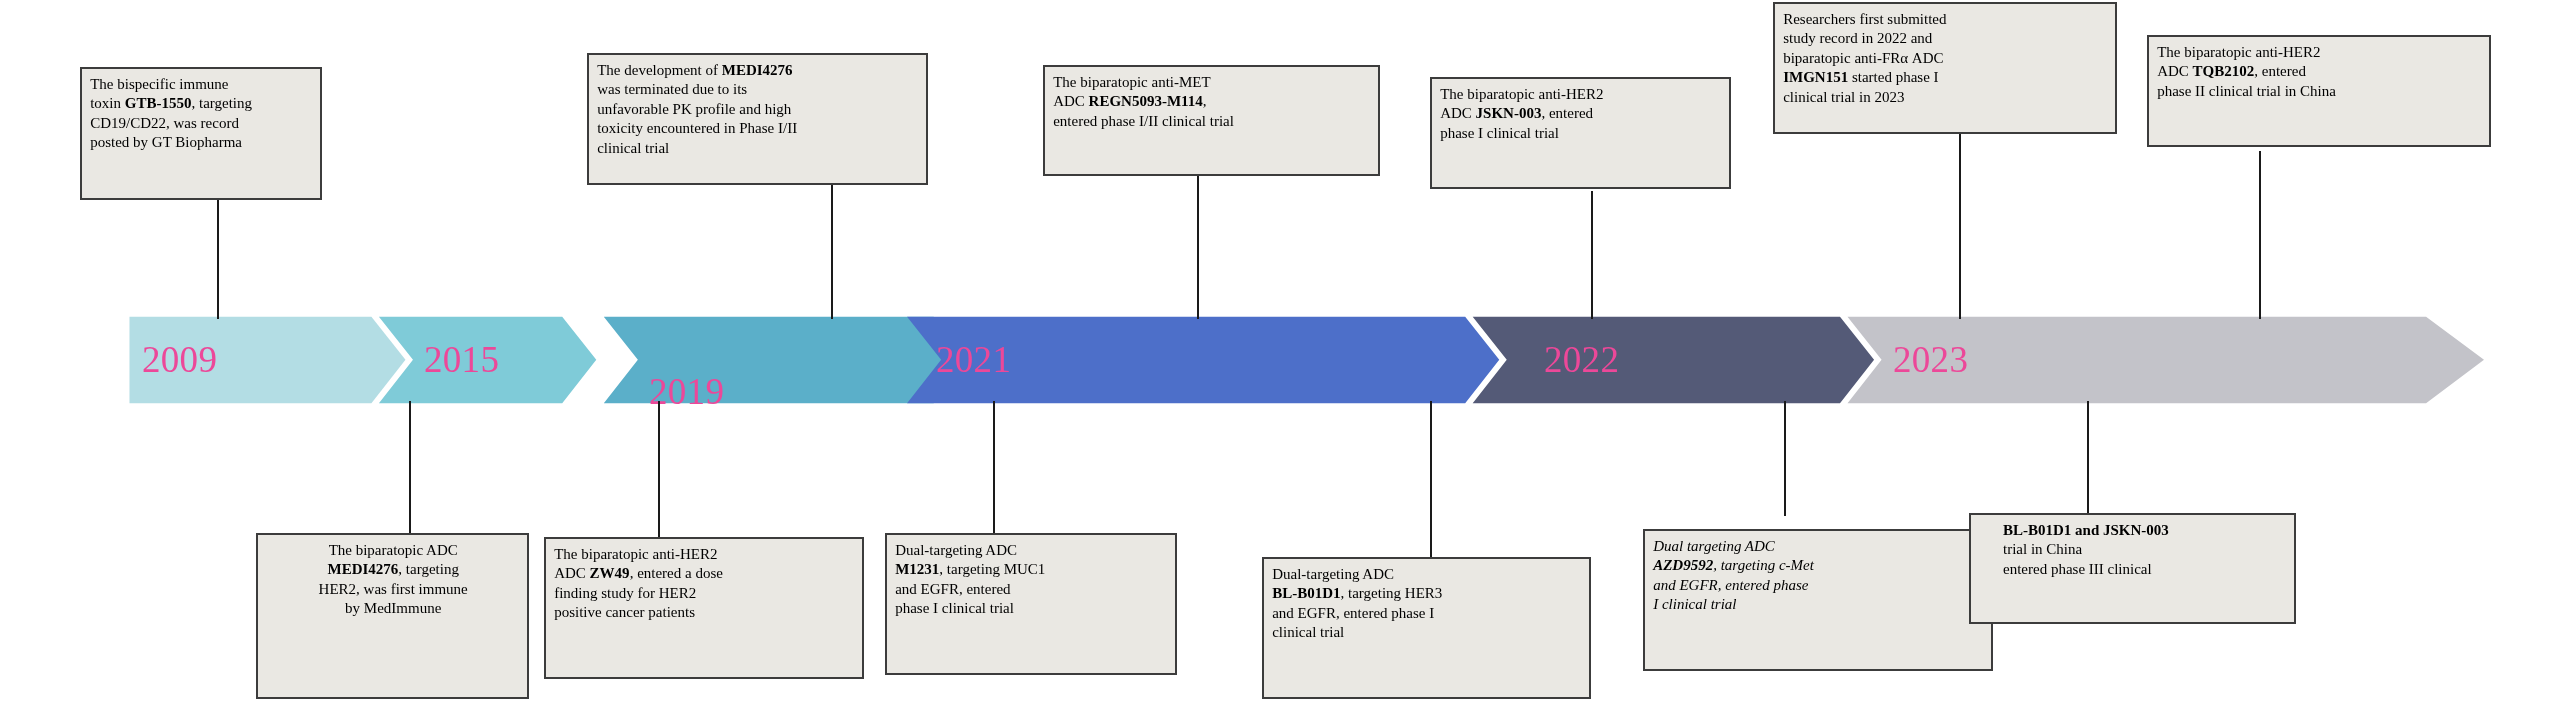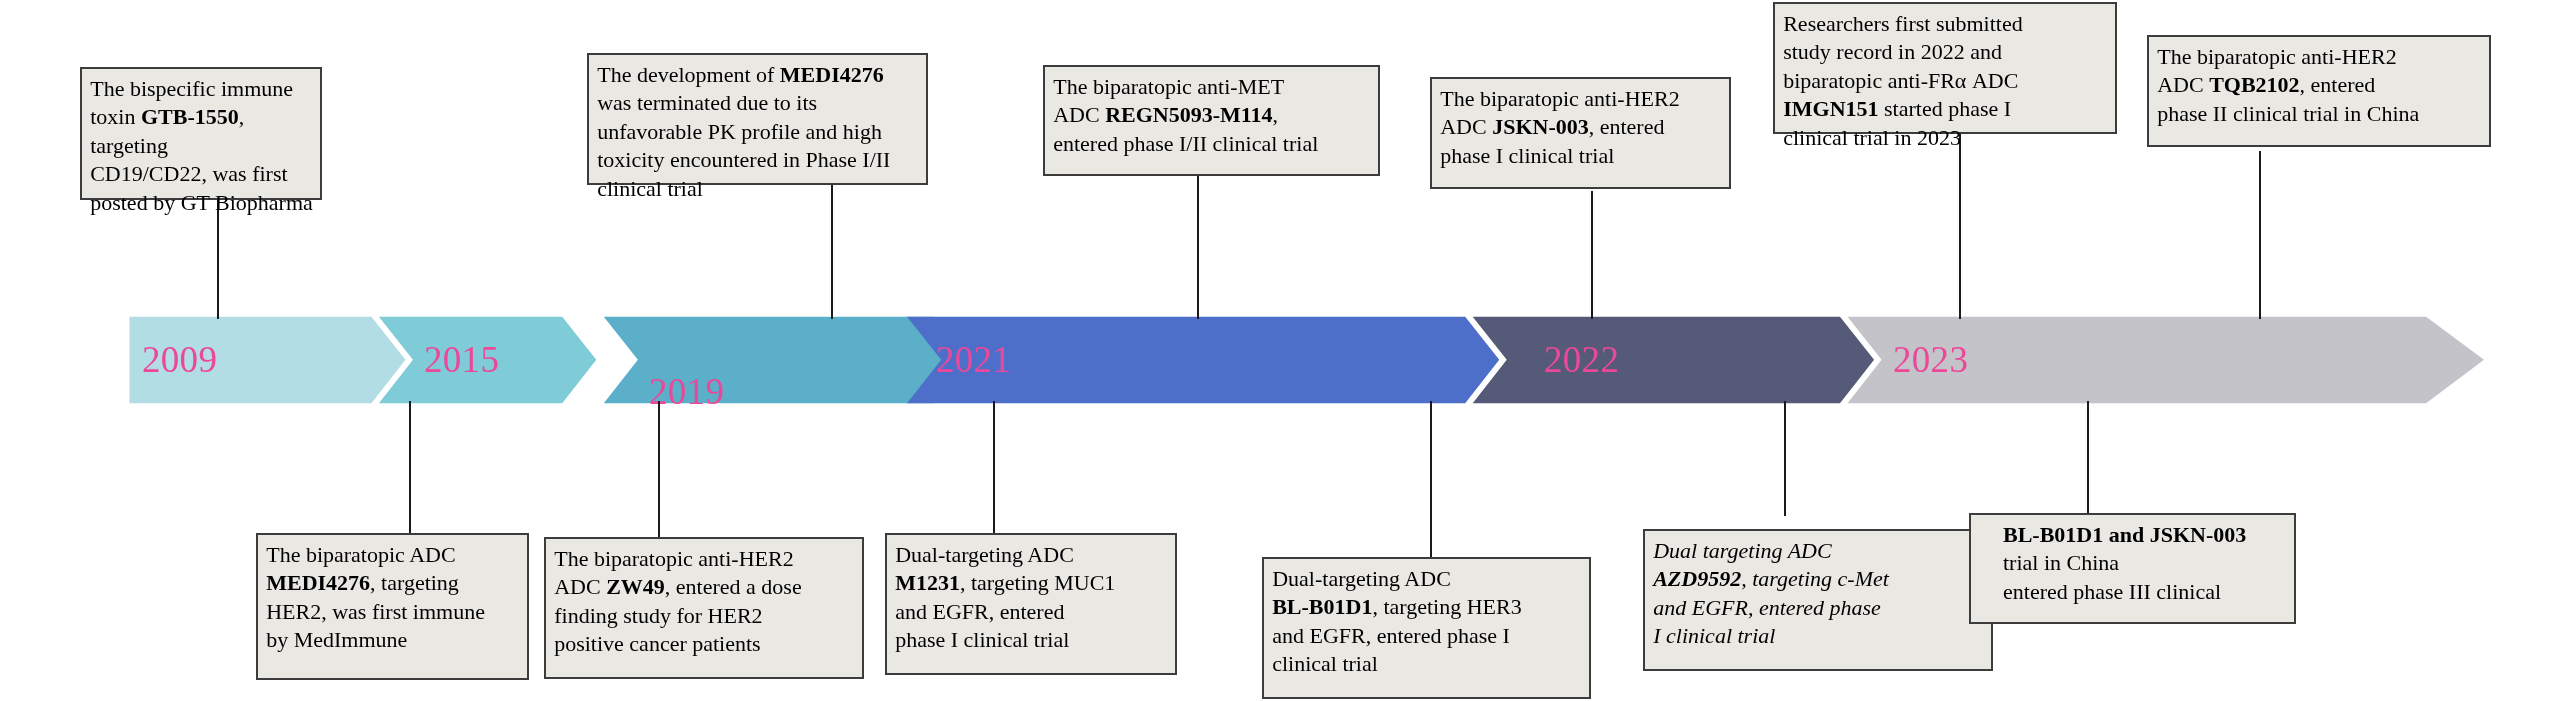"Researchers first submitted" .callout { font-size: 22px -> 15px }
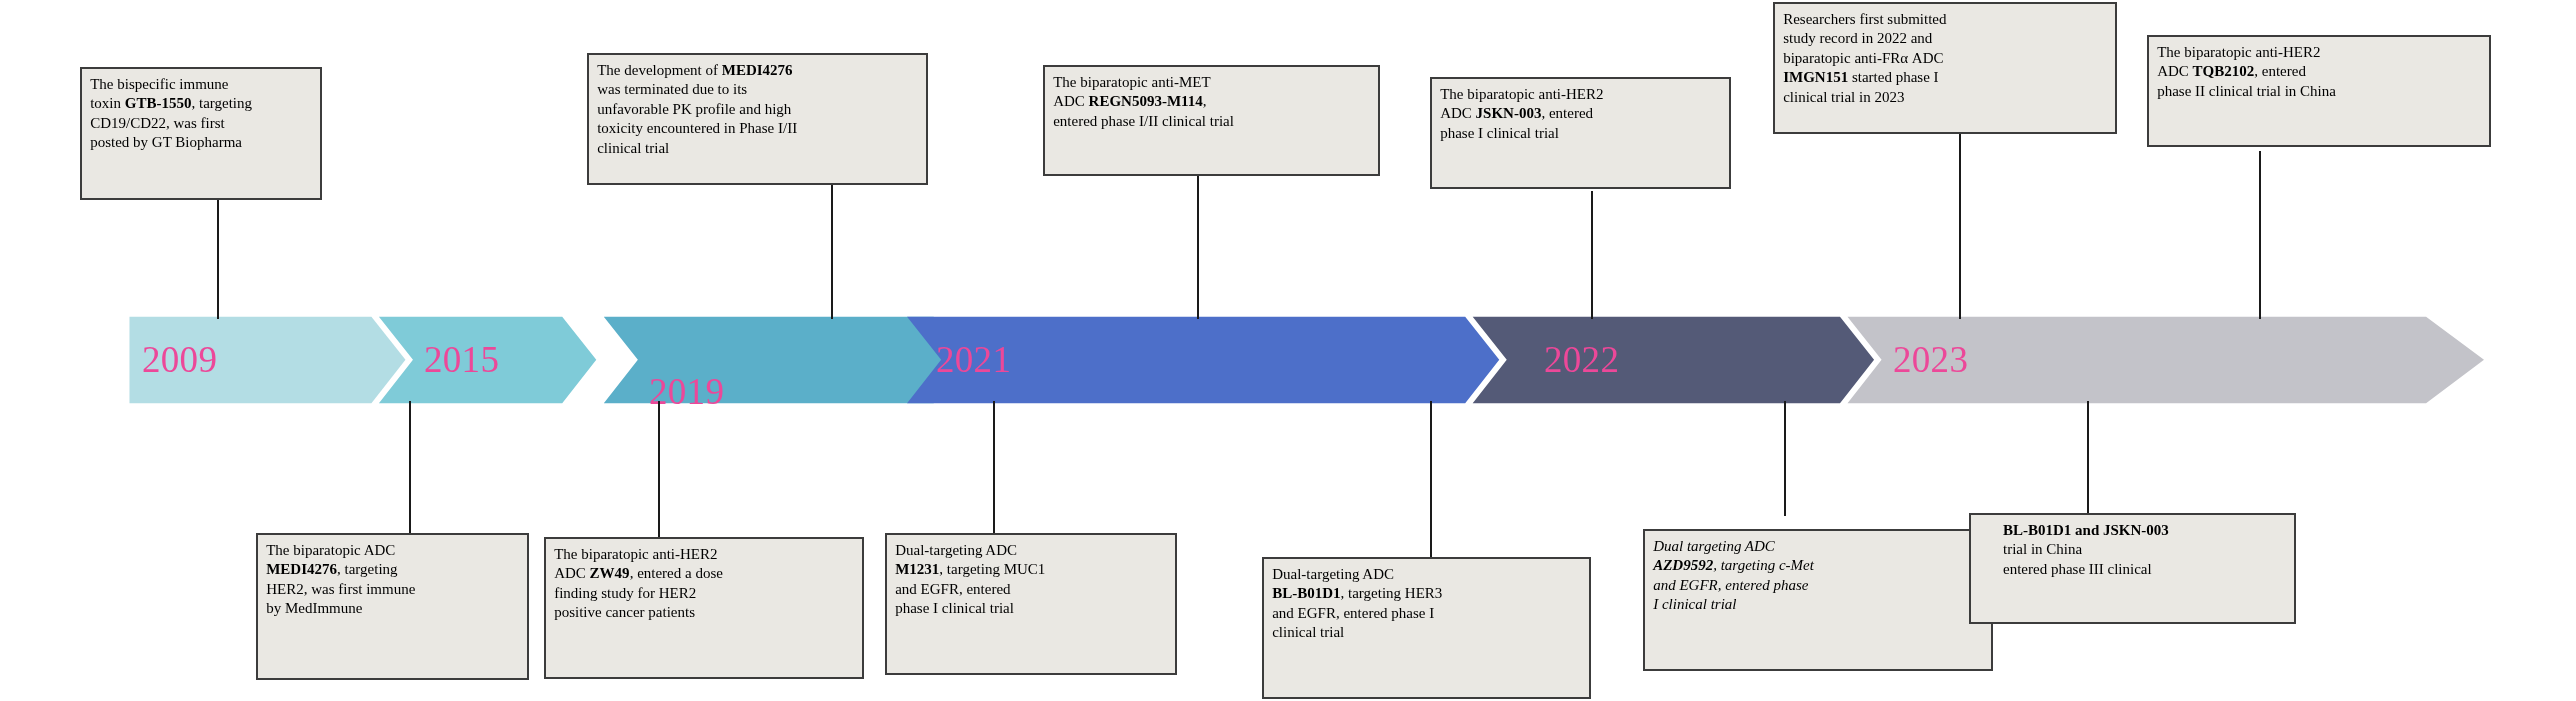"CD19/CD22, was first" span { text: first -> record }
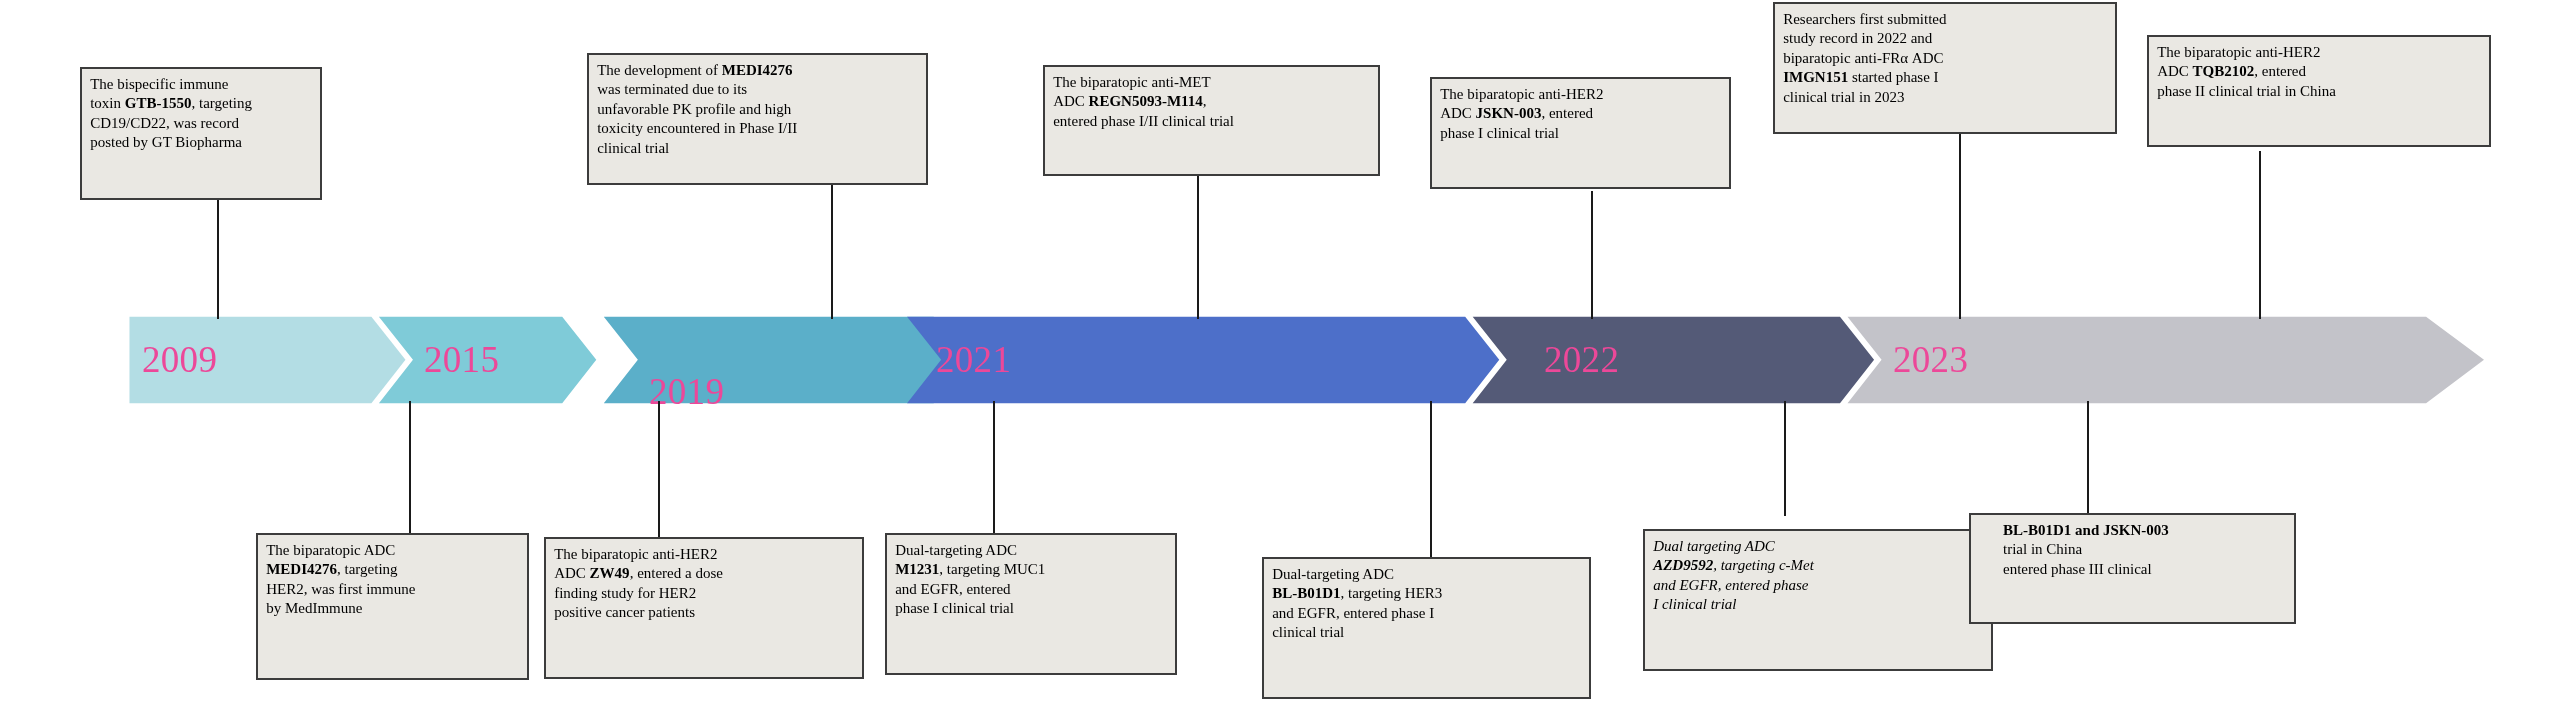"The biparatopic ADC" div.callout { height: 147px -> 166px; text-align: none -> center }
